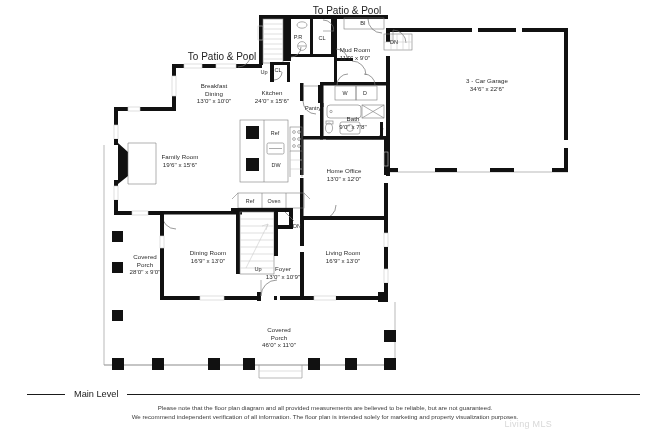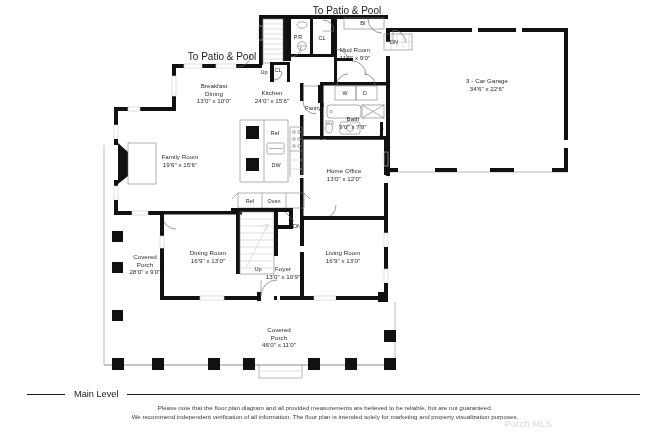"Porch MLS" div.watermark { text: Porch -> Living }
